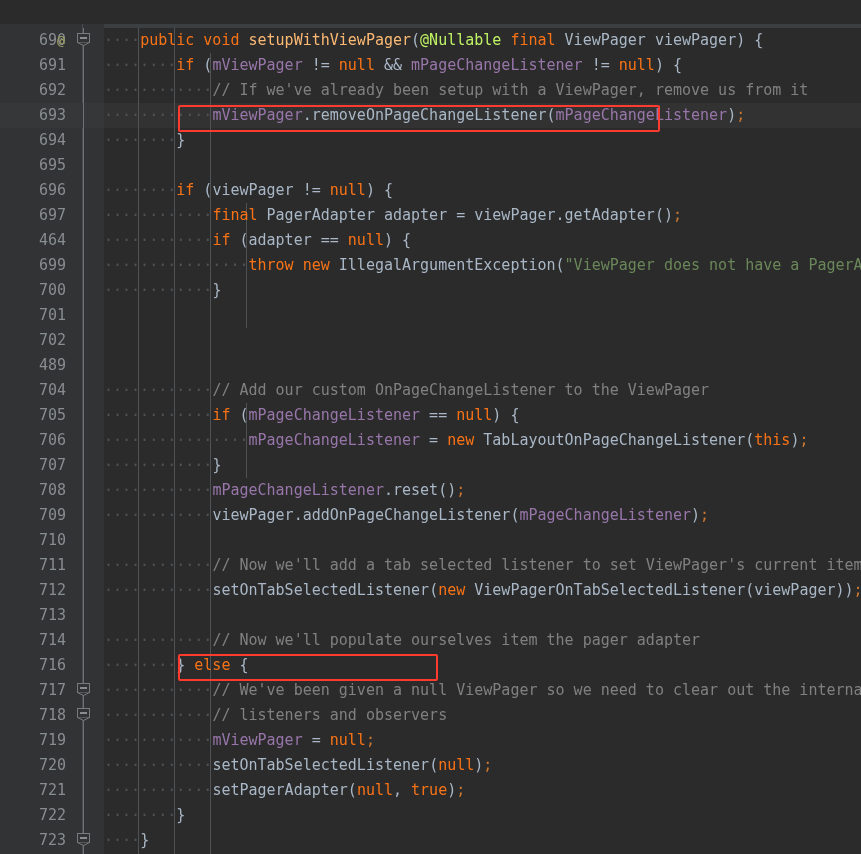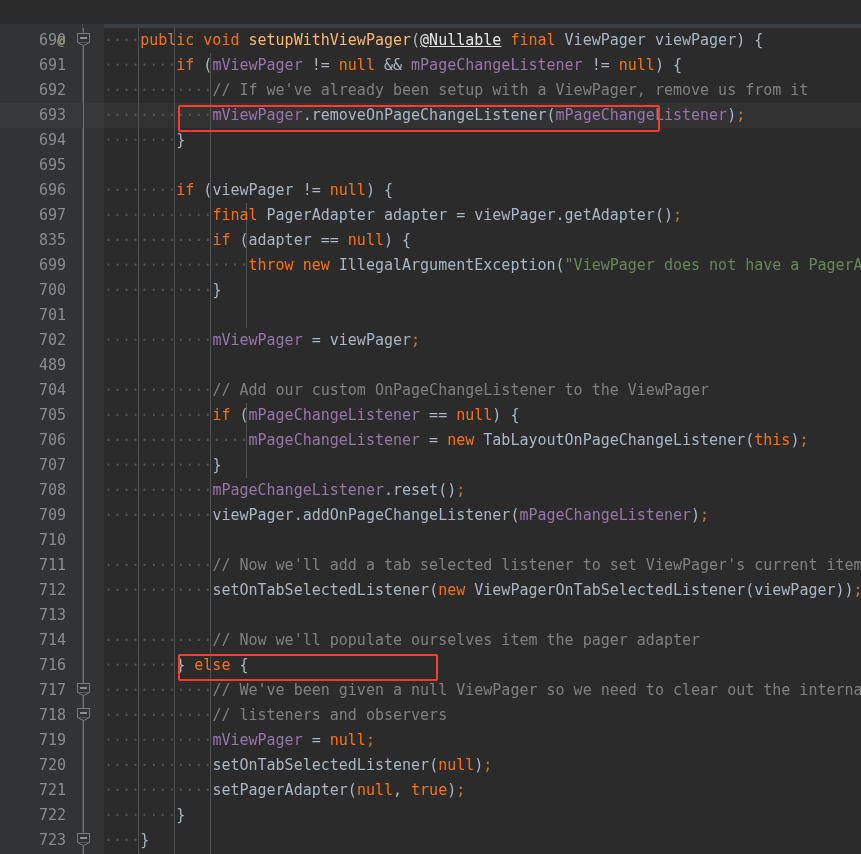"@Nullable" .ann { color: #e5e5e5 -> #bef264; text-decoration: underline -> none }
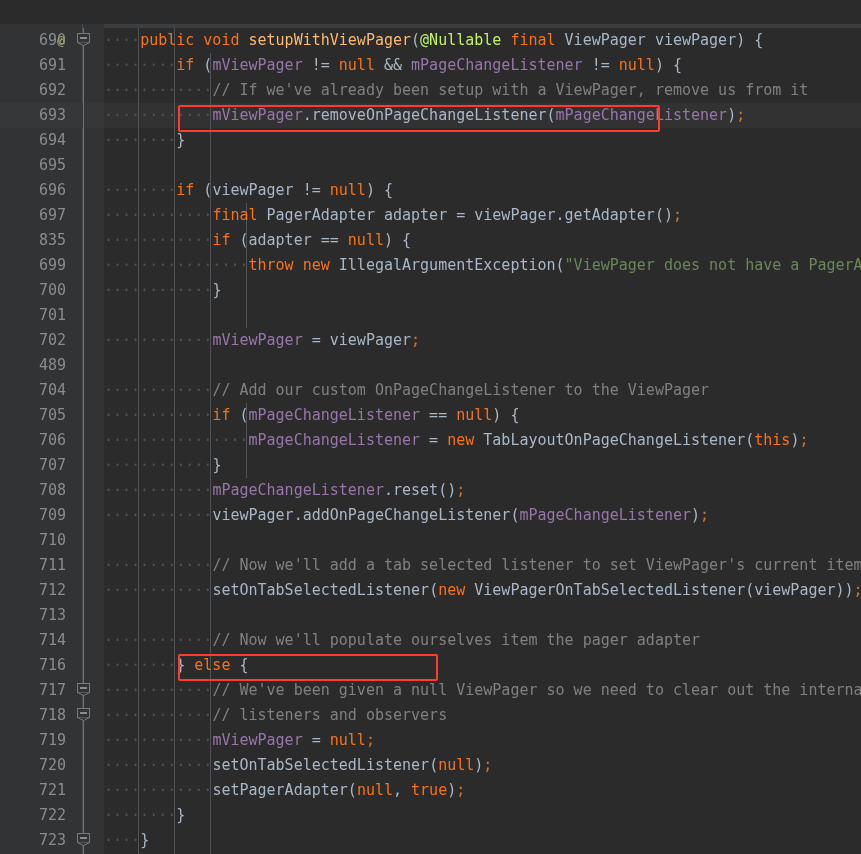"835" div.lnum { text: 835 -> 464 }
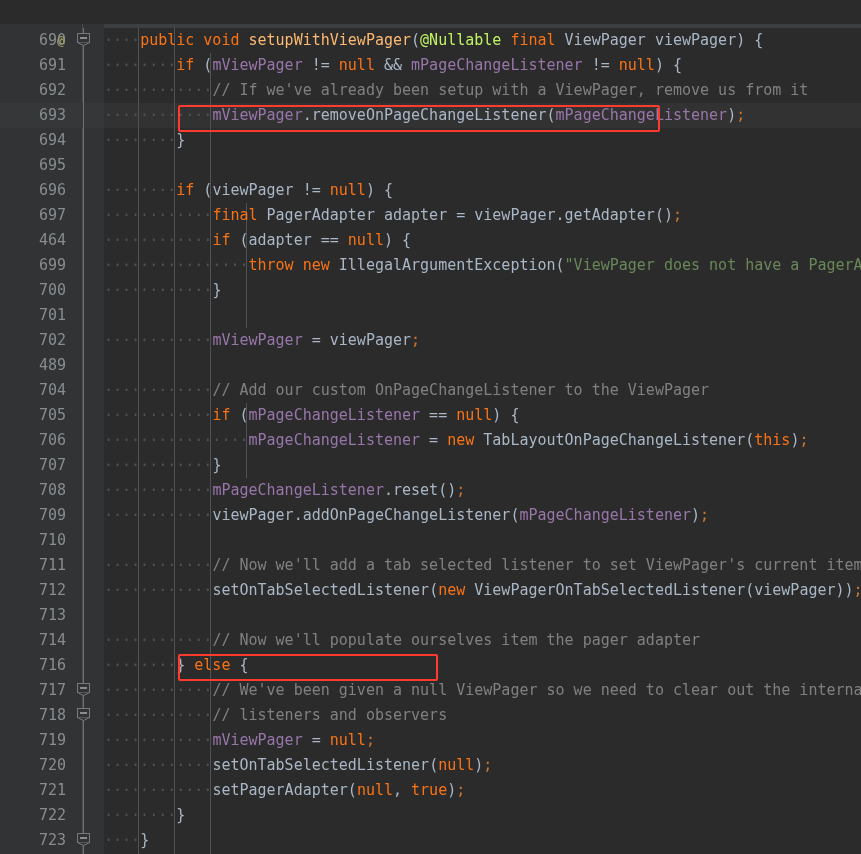"············mViewPager = viewPager;" div.code { html: <div><span>············</span><span>mViewPager</span><span> = </span><span>viewPager</span><span>;</span></div> -> none }
